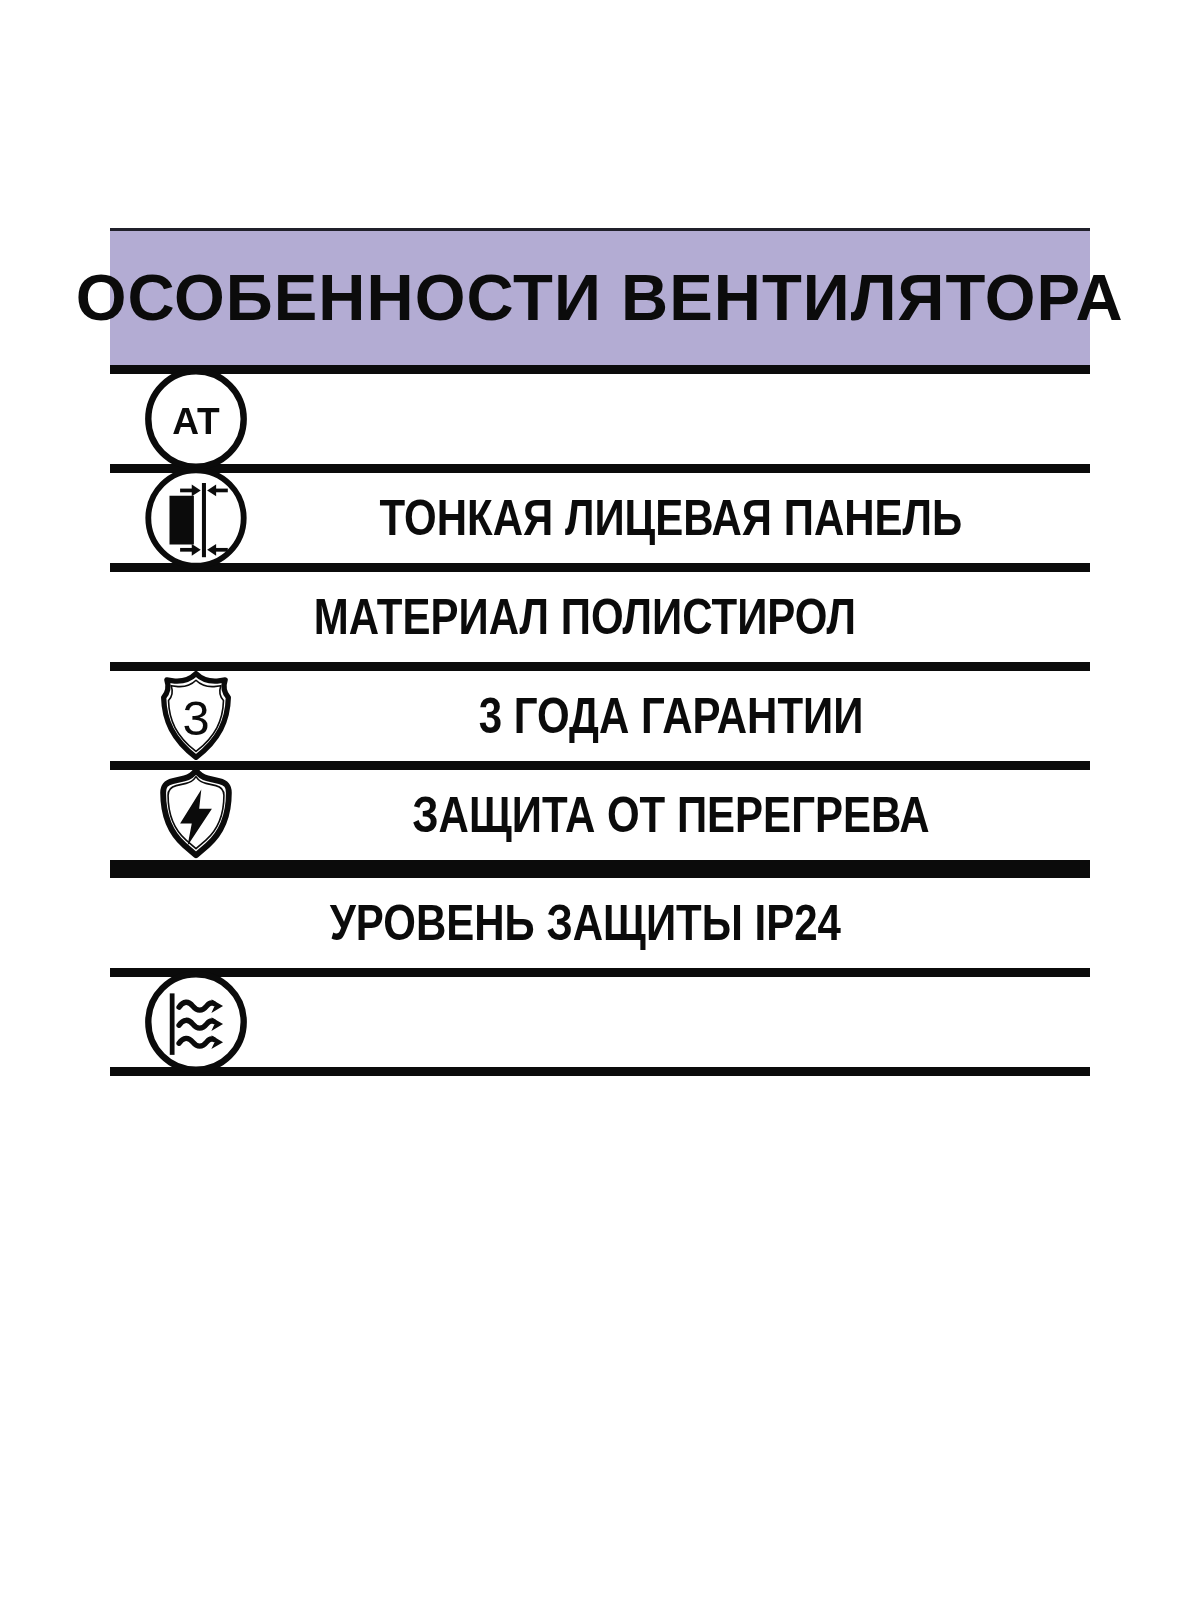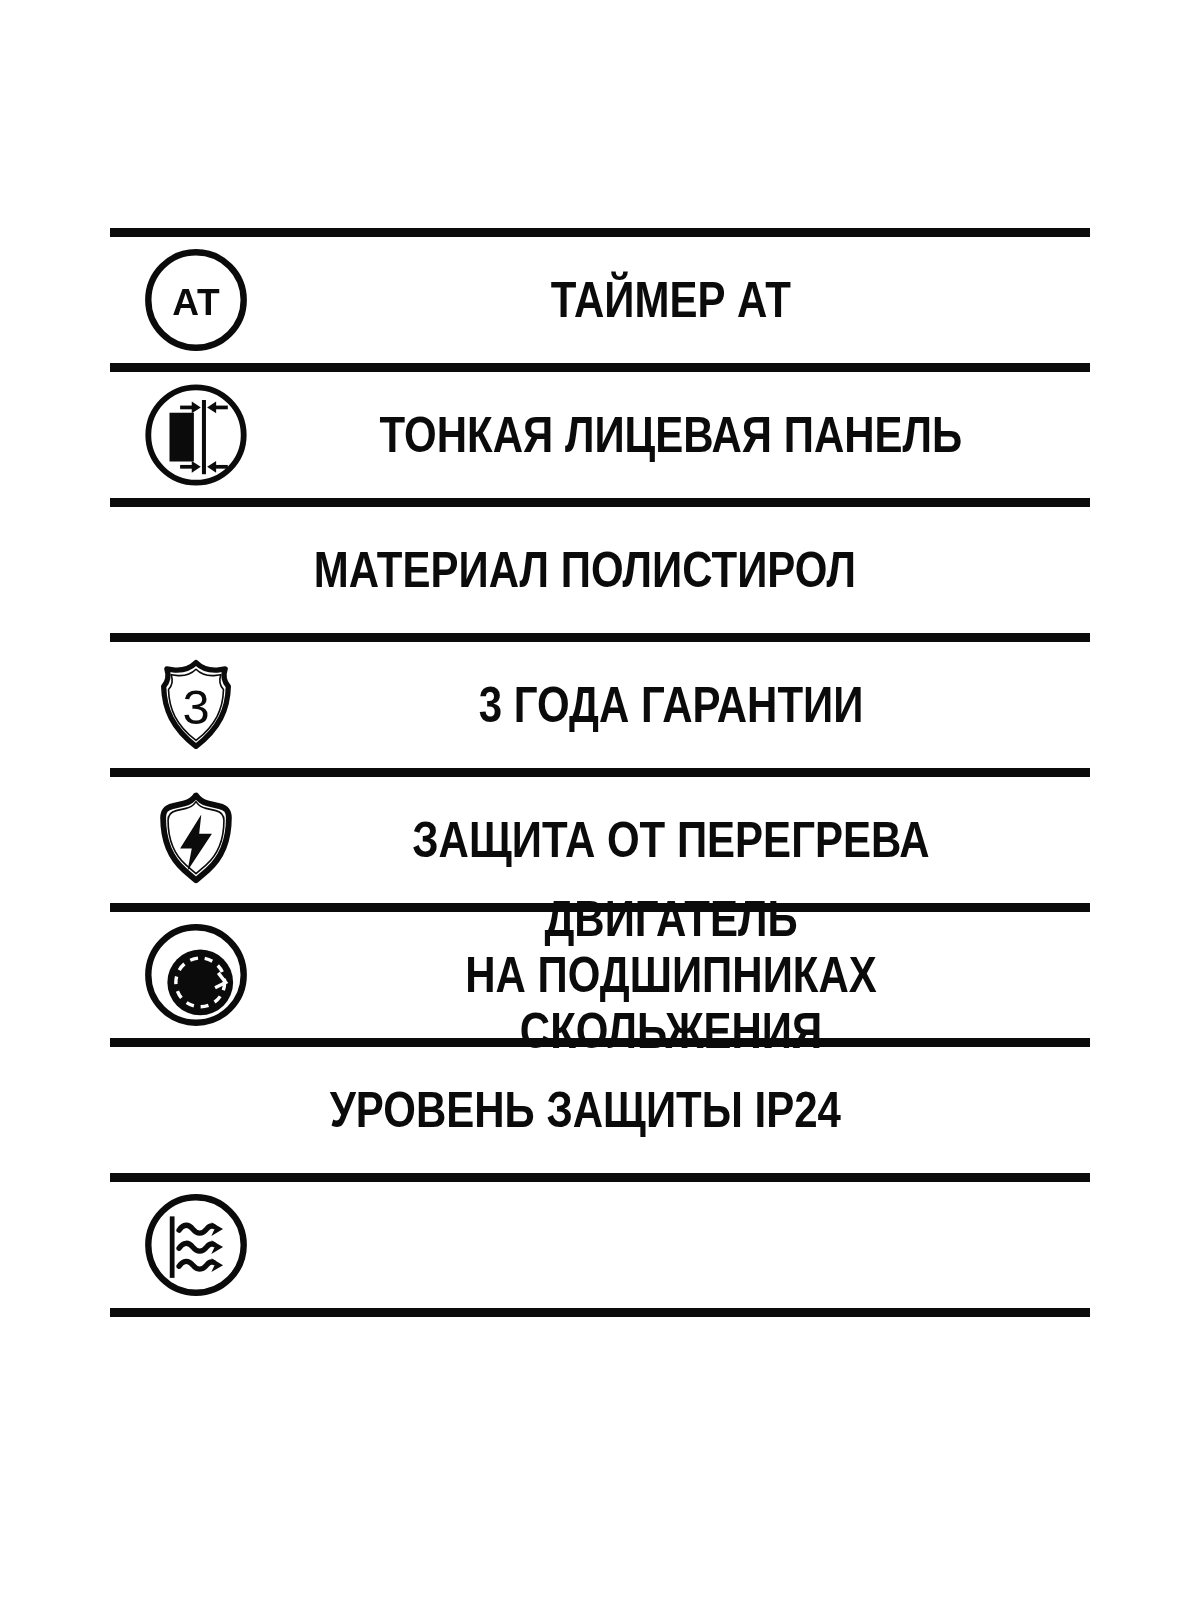"ОСОБЕННОСТИ ВЕНТИЛЯТОРА" div.header-band { html: none -> <div> <span>ОСОБЕННОСТИ ВЕНТИЛЯТОРА</span> </div> }
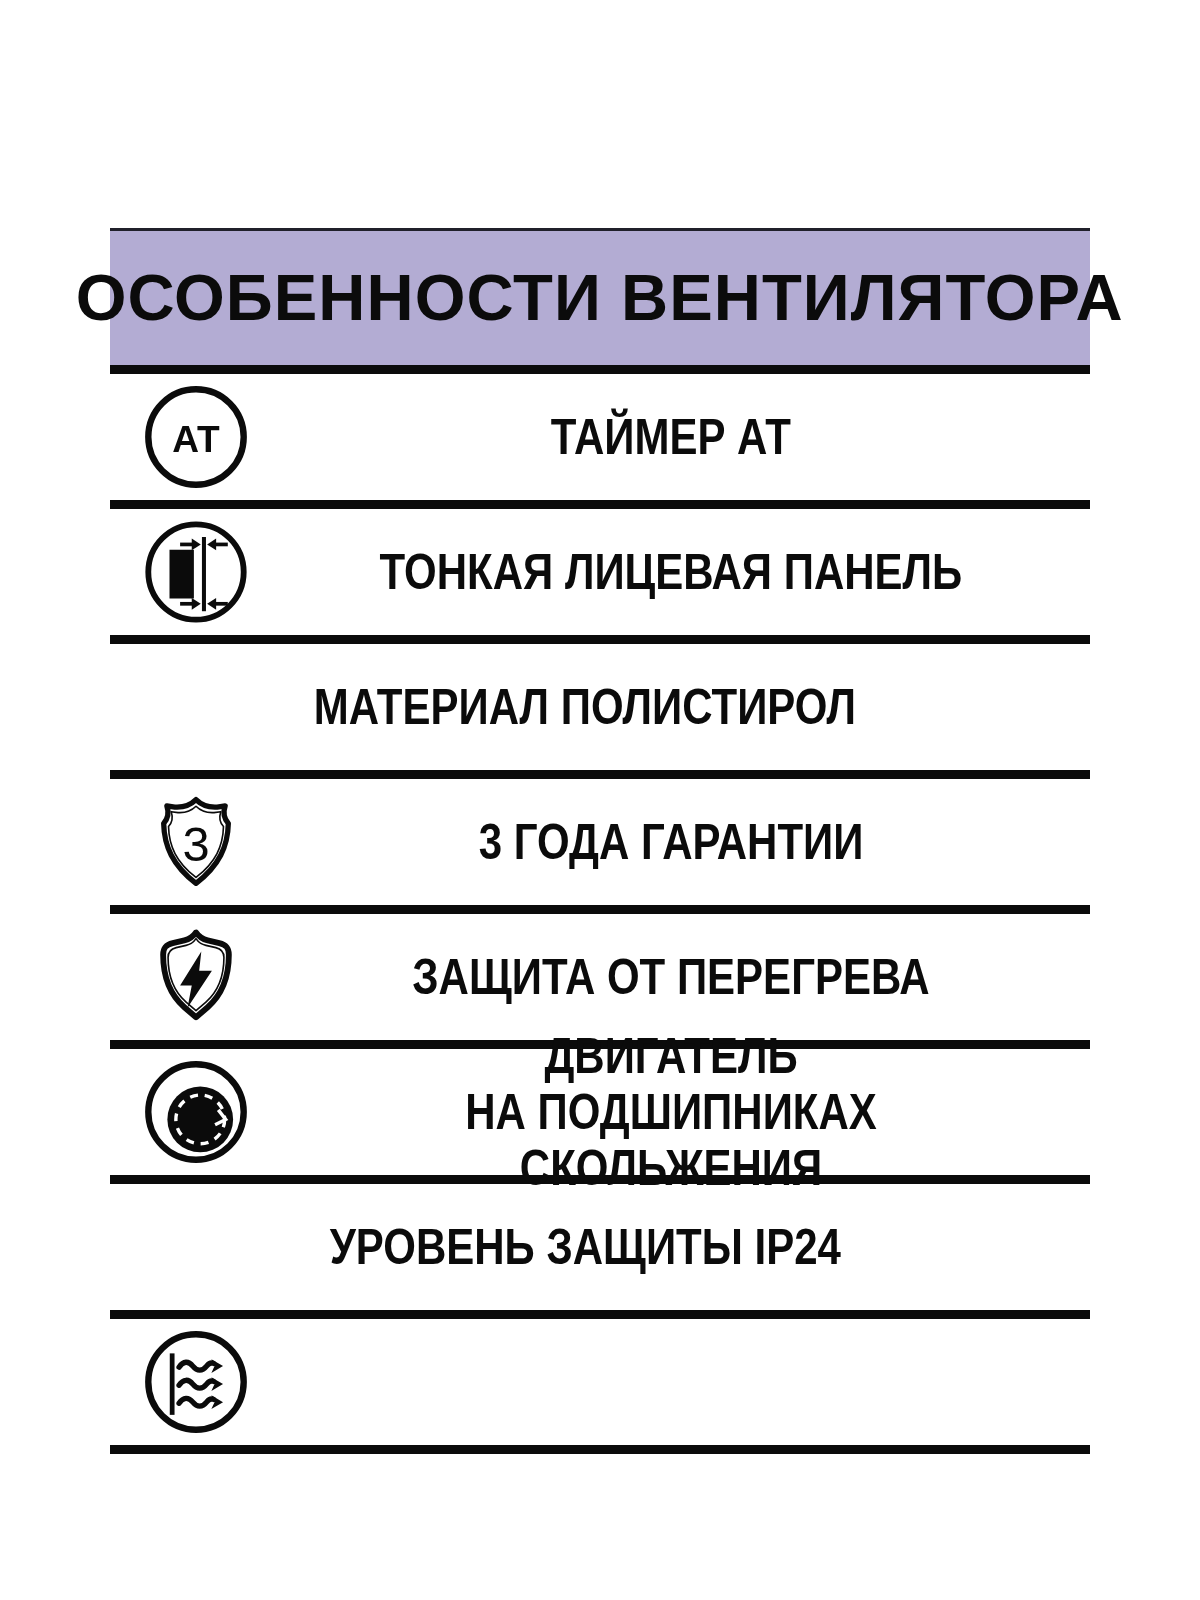"АТ" .feature-row { height: 126px -> 90px }
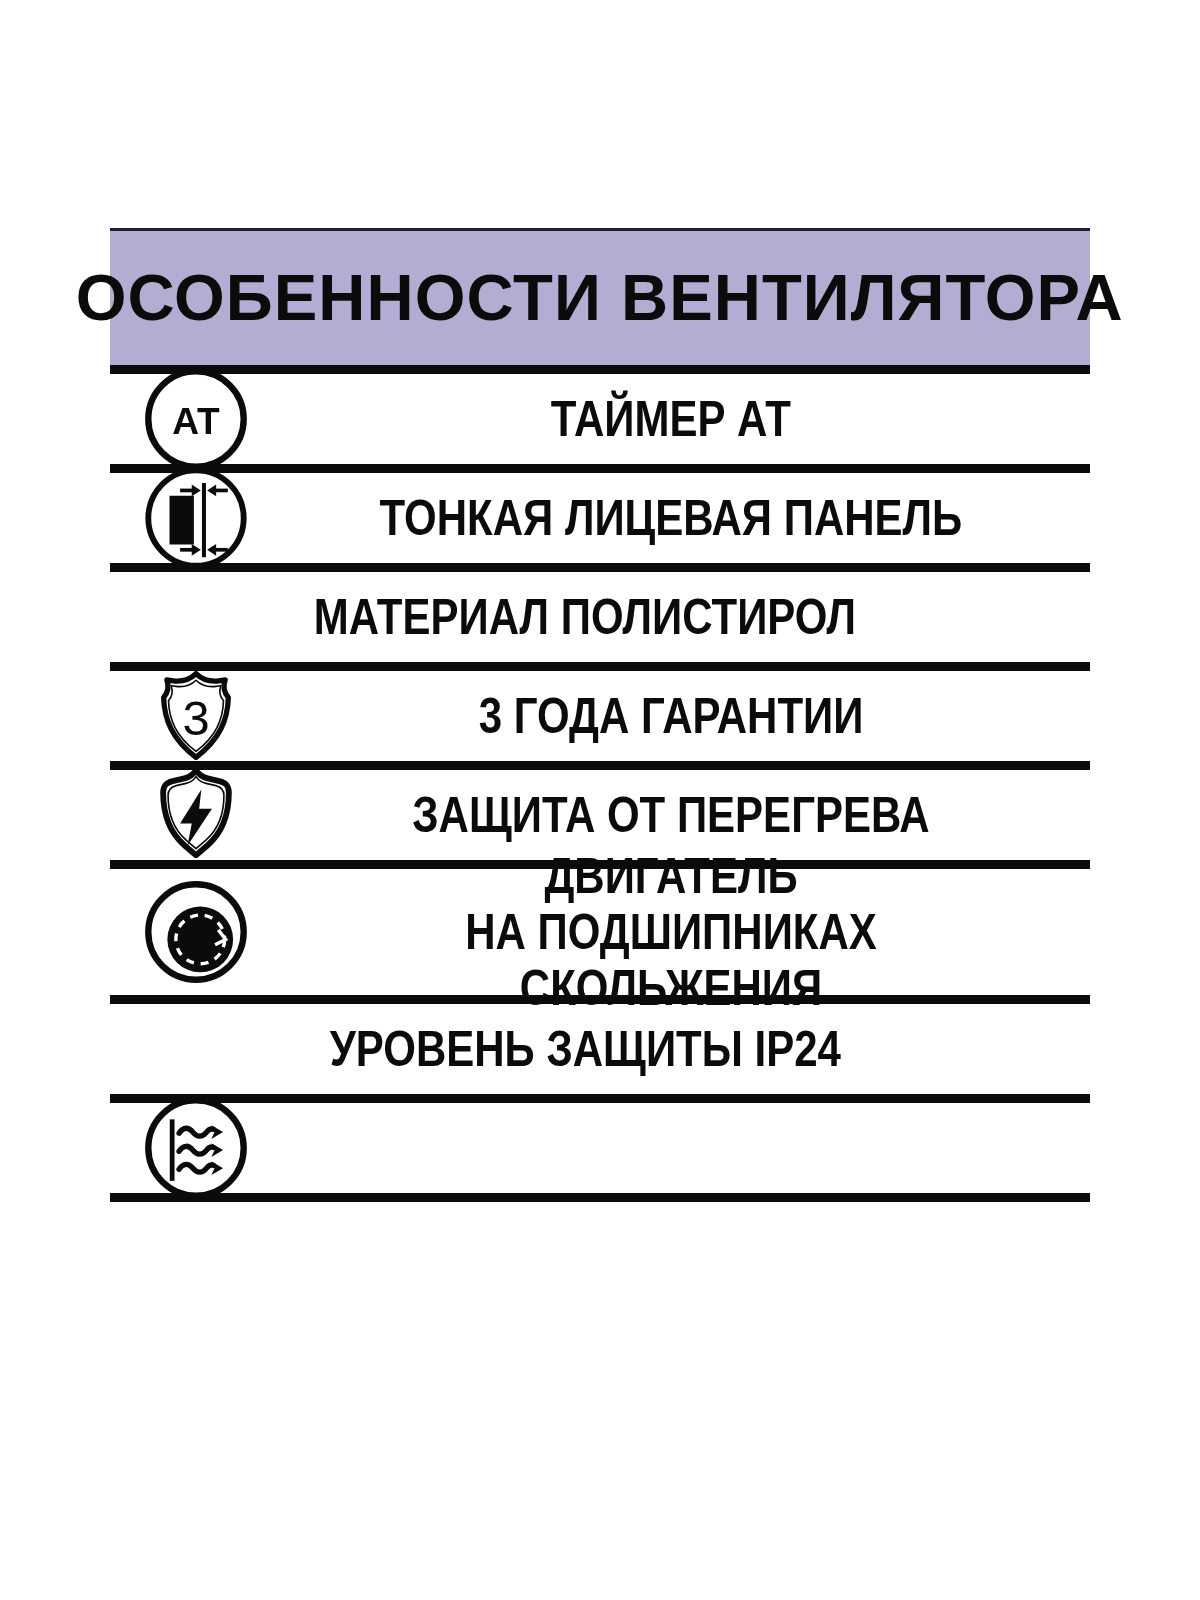"ТАЙМЕР АТ" div.text-cell { html: <div> <span>ТАЙМЕР АТ</span> </div> -> none }
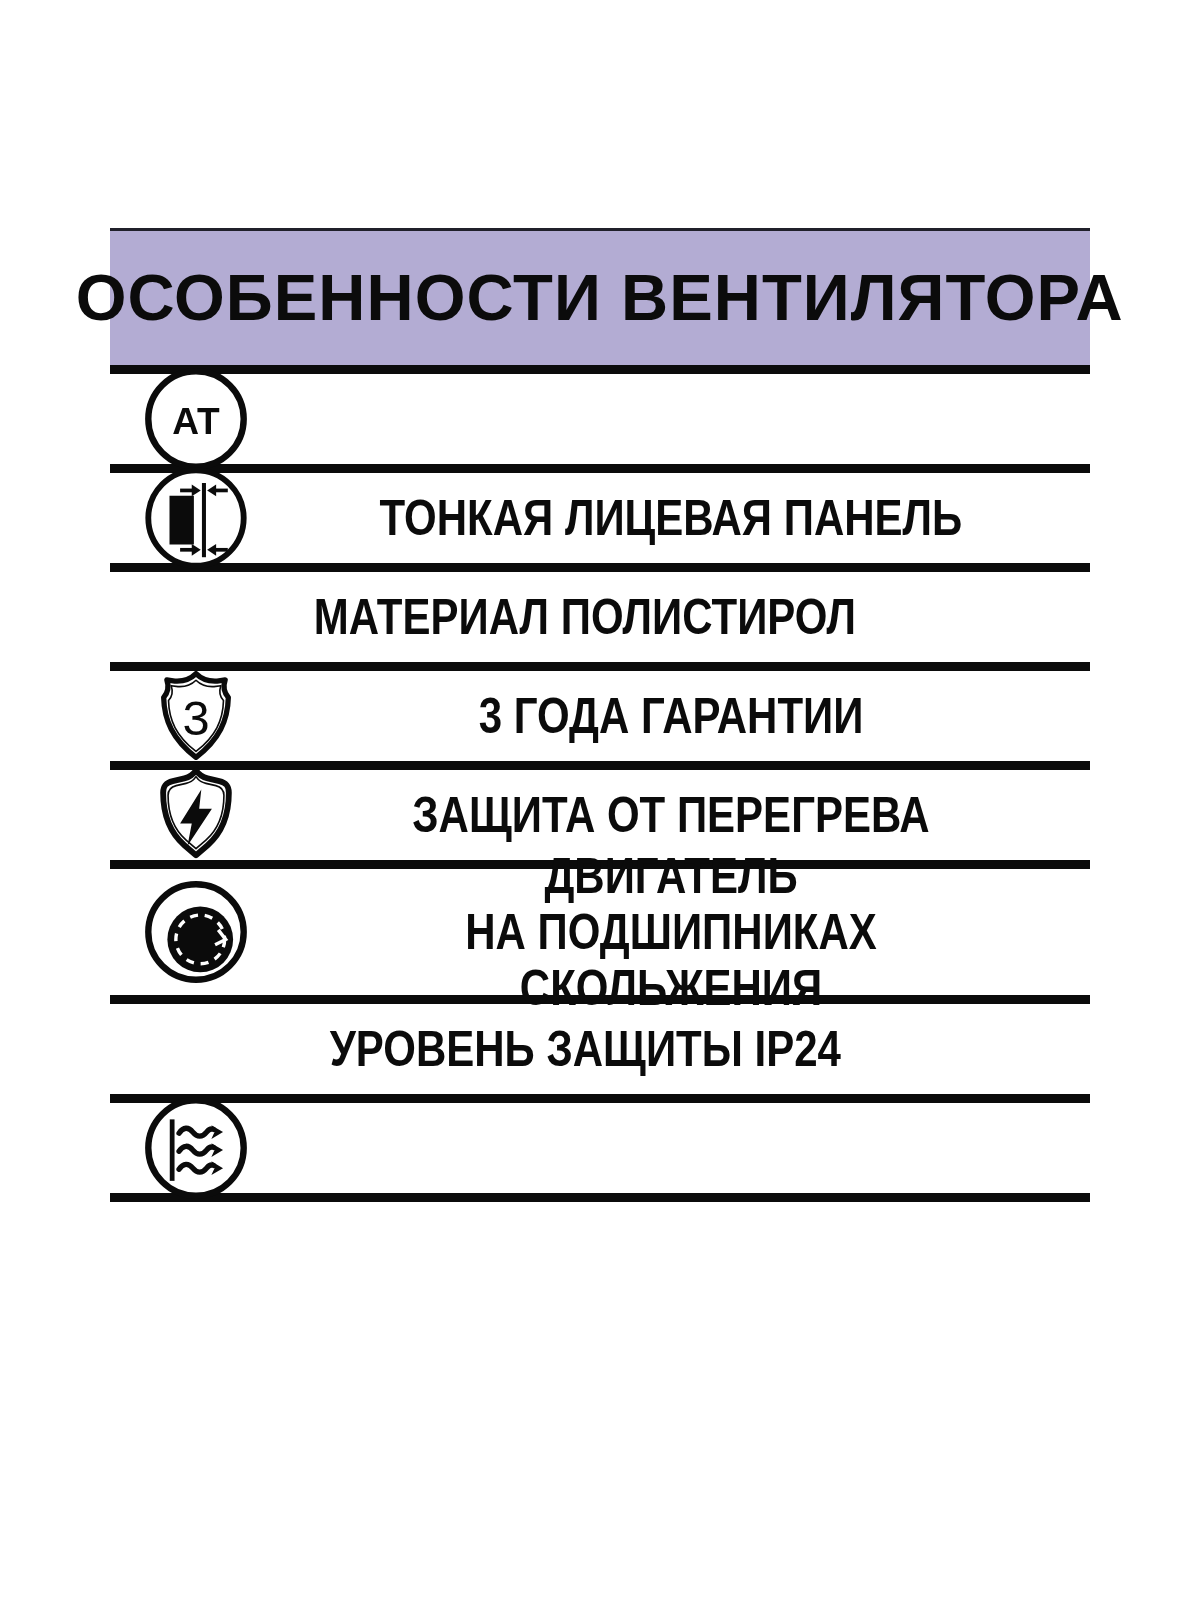"ДВИГАТЕЛЬ" div.feature-row { html: <div> <div> <svg> <circle></circle> <circle></circle> <circle></circle> <path></path> </svg> </div> <div> <span>ДВИГАТЕЛЬ НА ПОДШИПНИКАХ СКОЛЬЖЕНИЯ</span> </div> </div> -> none }
